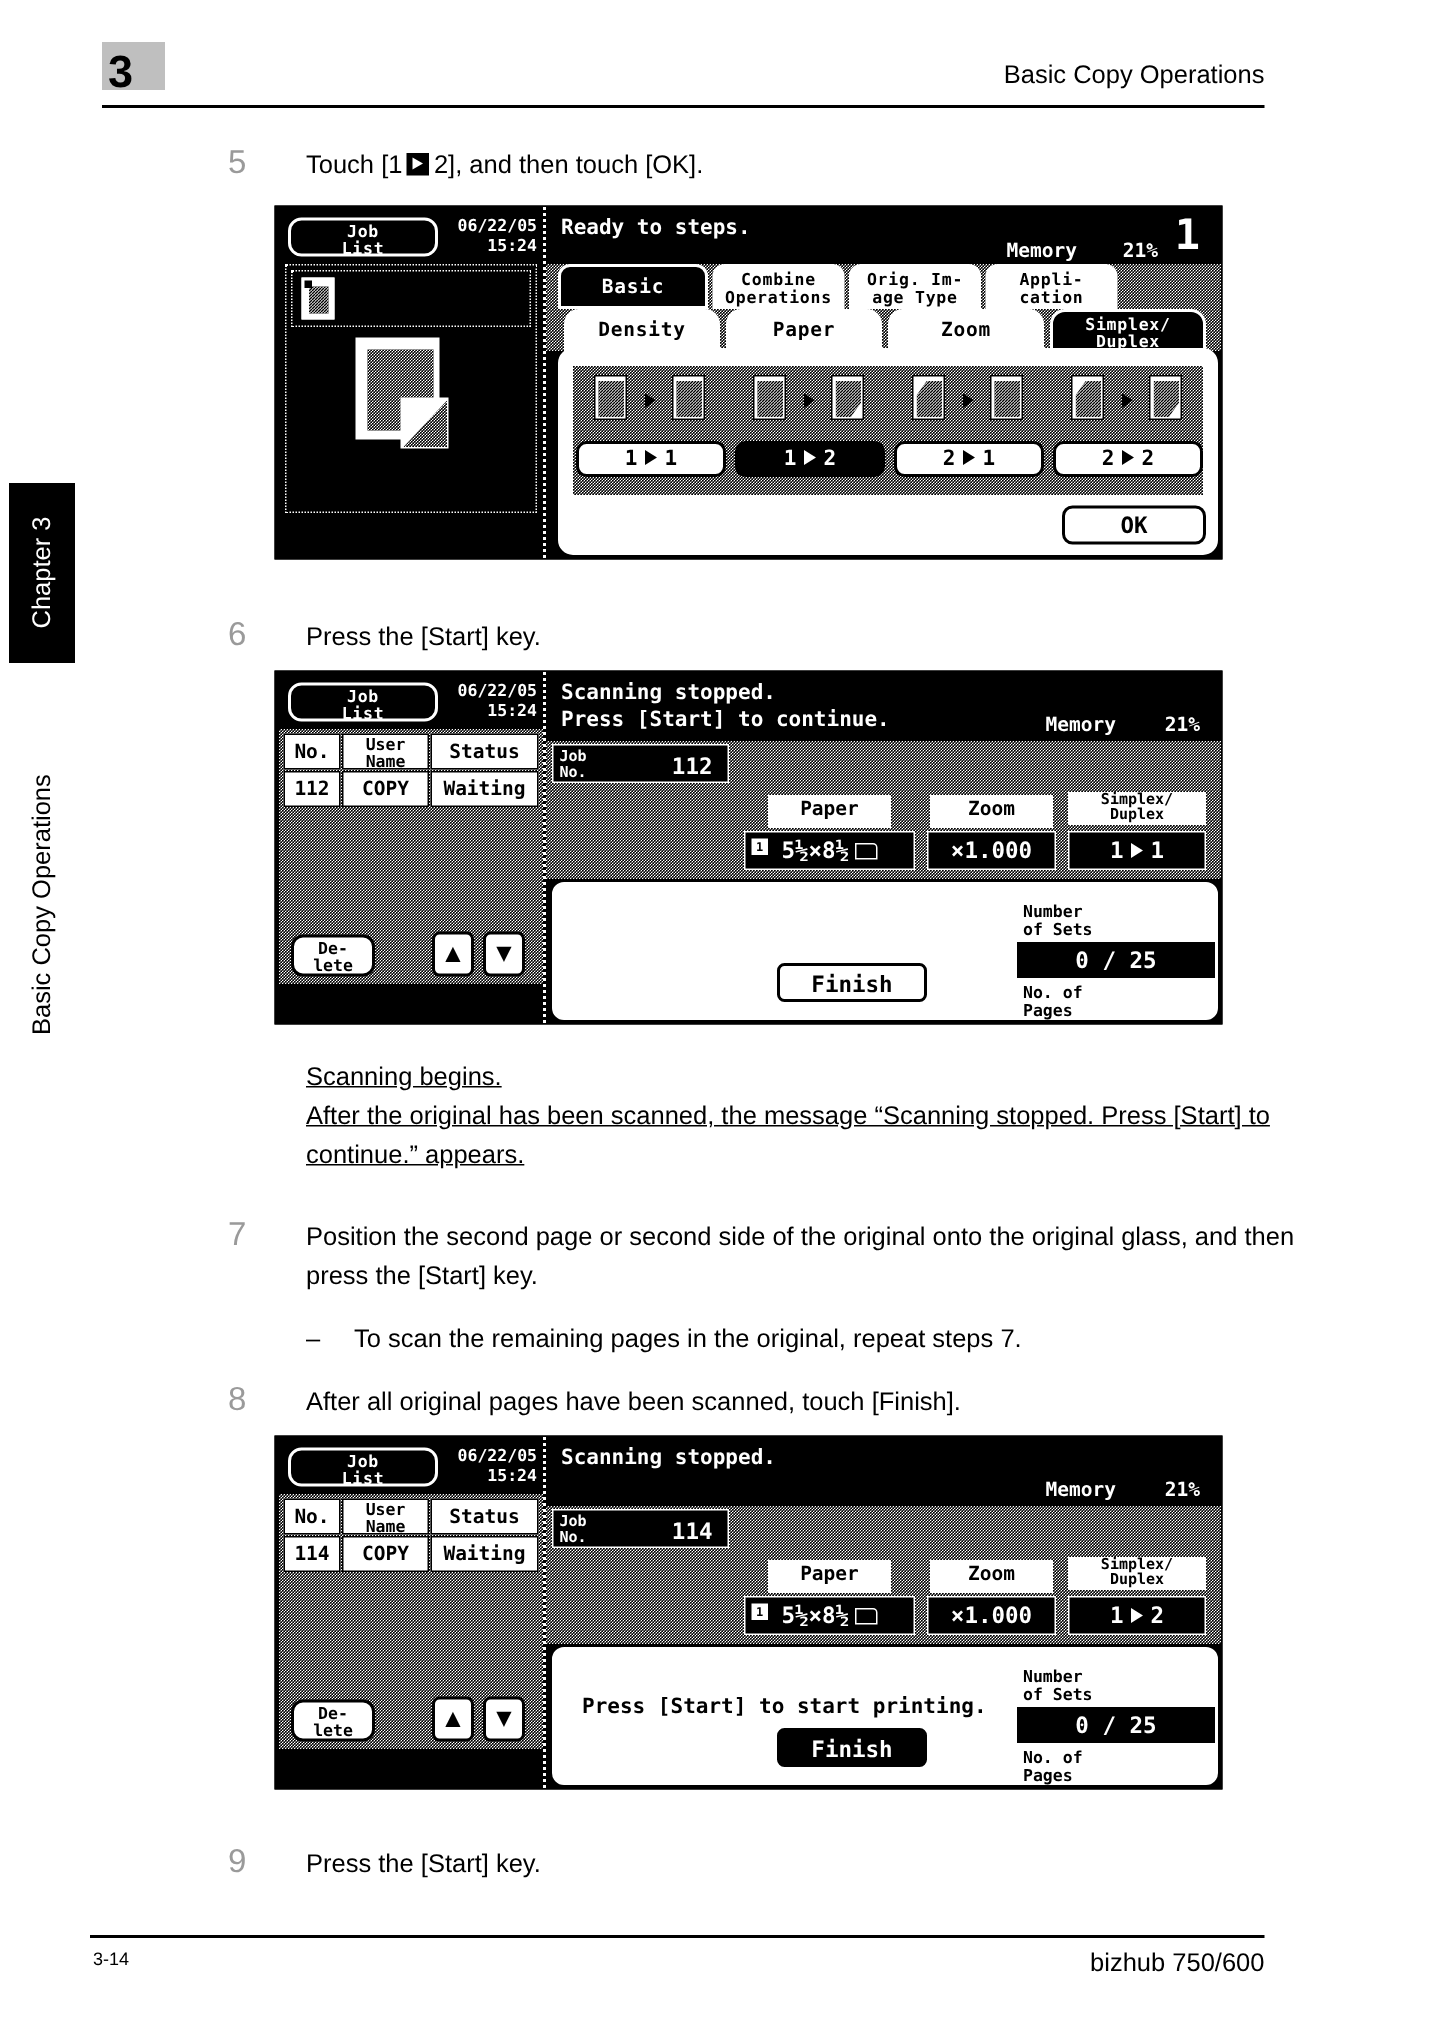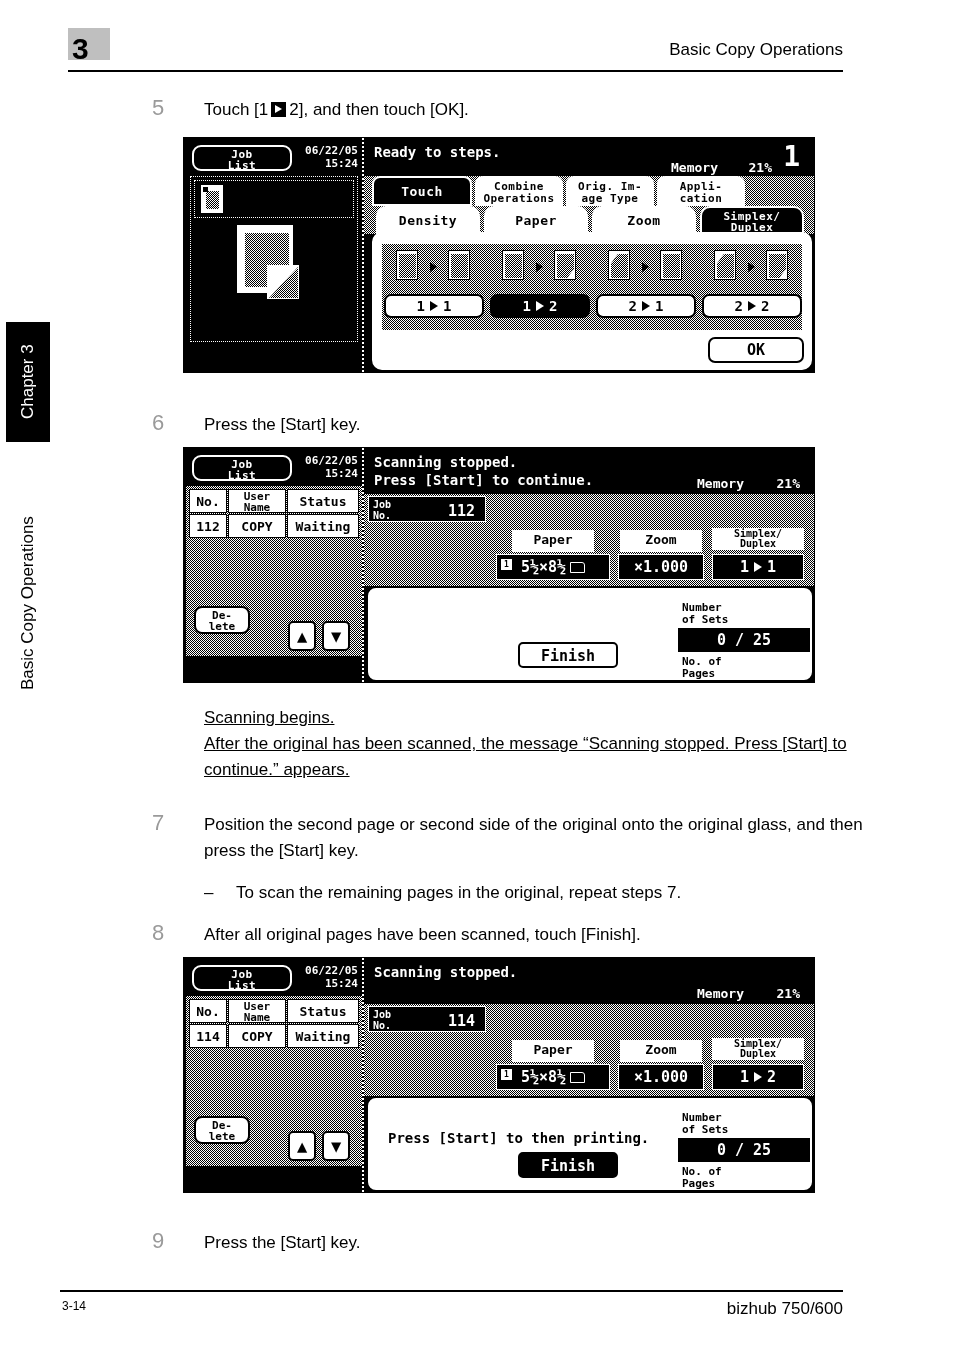"Touch" span { text: Touch -> Basic }
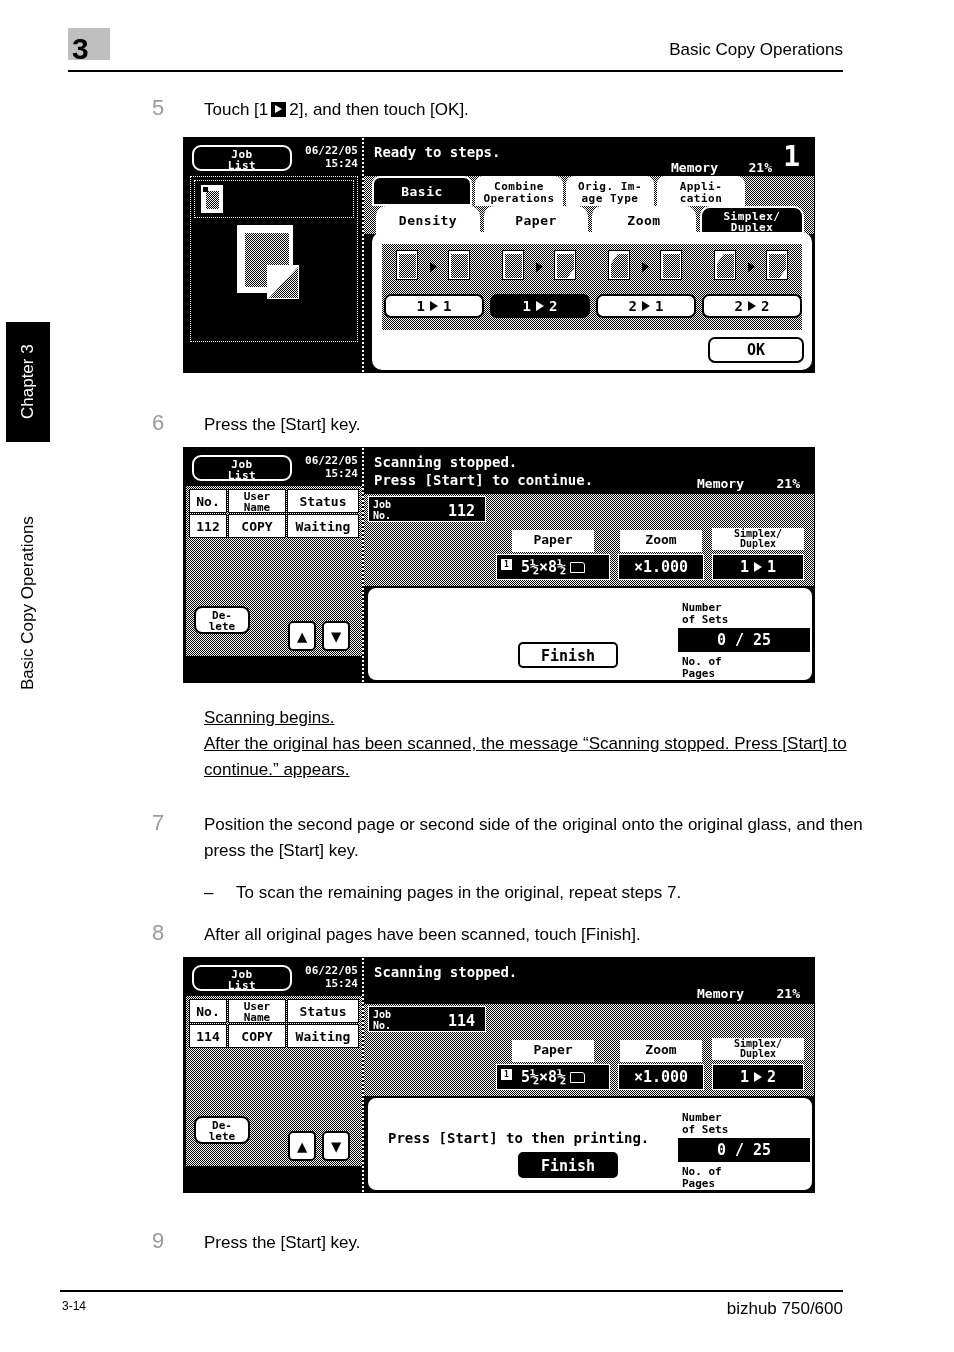"De-" .del-btn { bottom: 22px -> 5px }
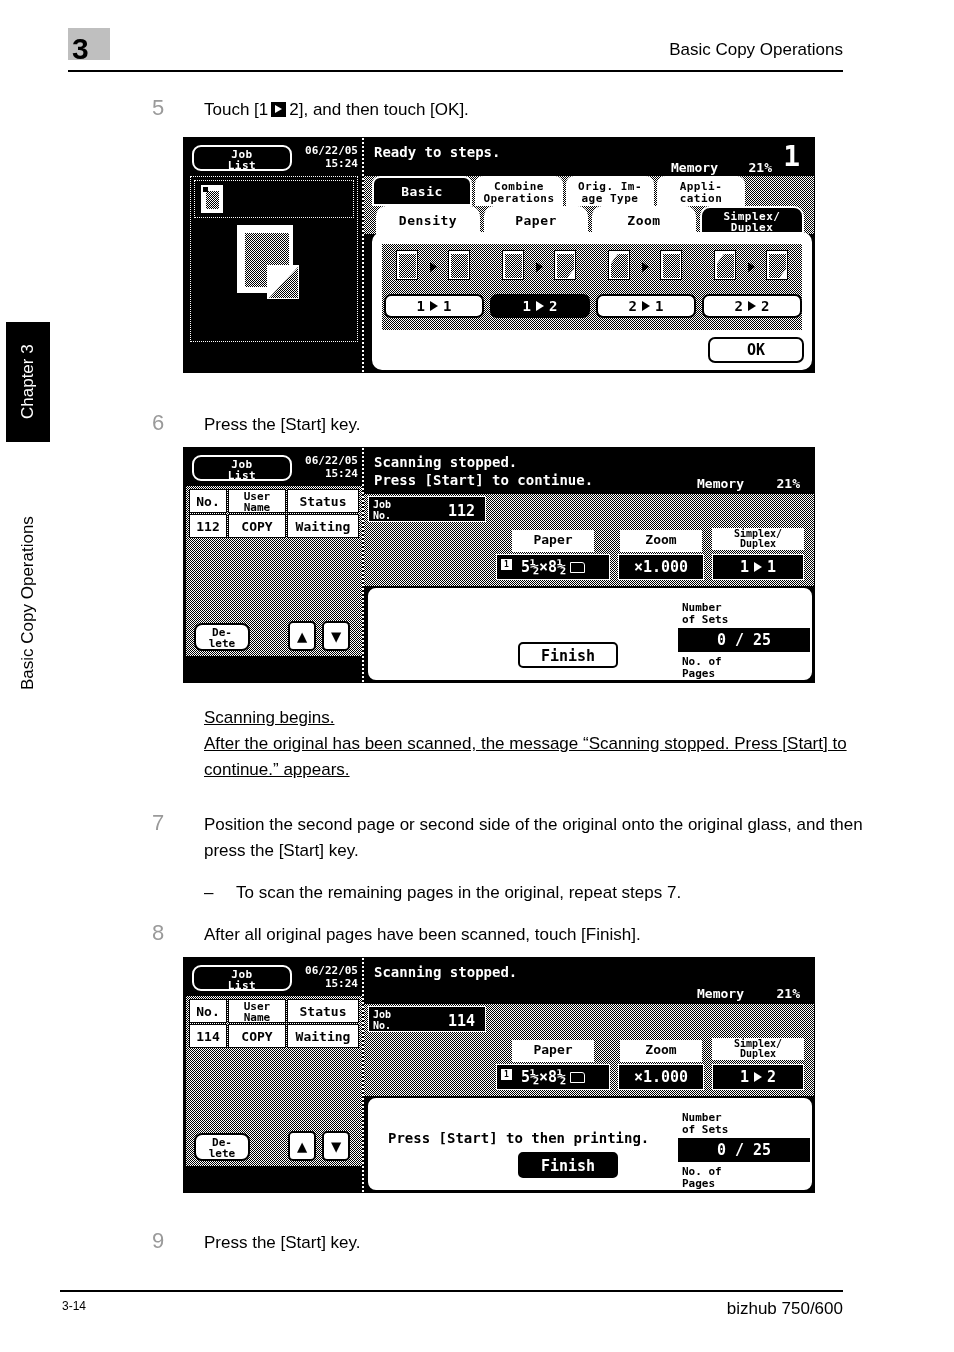"Press [Start] to then printing." div.msgtext { text: then -> start }
